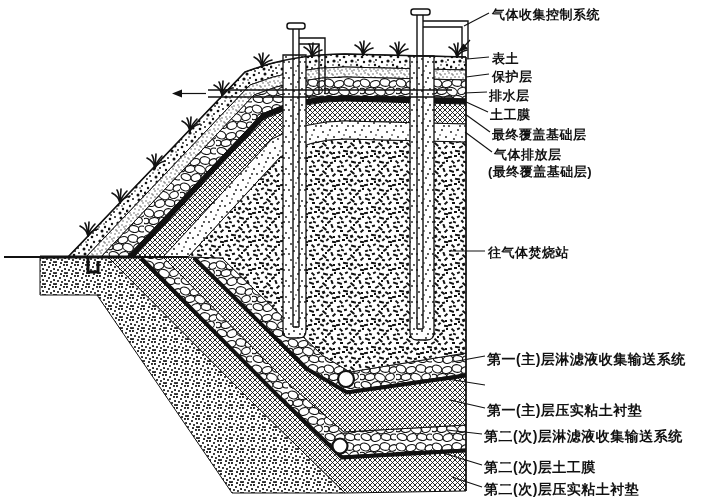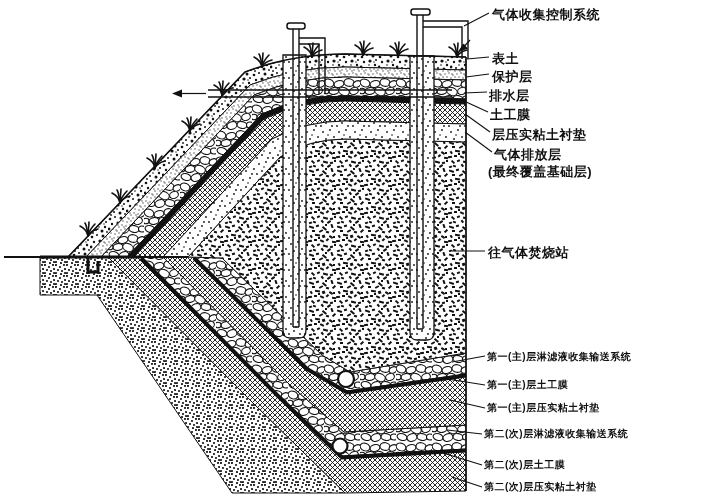"层压实粘土衬垫" div.label { text: 层压实粘土衬垫 -> 最终覆盖基础层 }
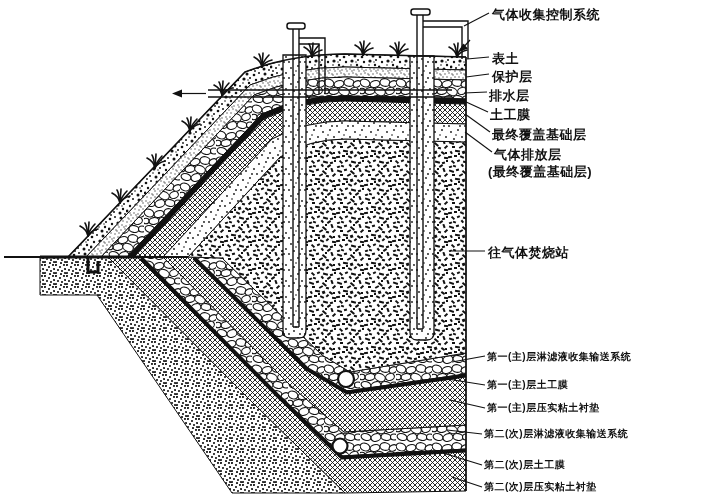"第一(主)层淋滤液收集输送系统" .label.small { font-size: 10px -> 14px }
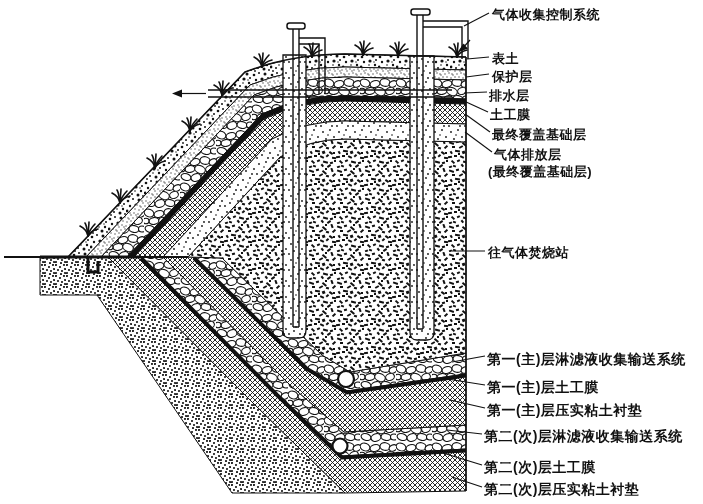"第一(主)层土工膜" div.label { html: <div>第一(主)层土工膜</div> -> none }
